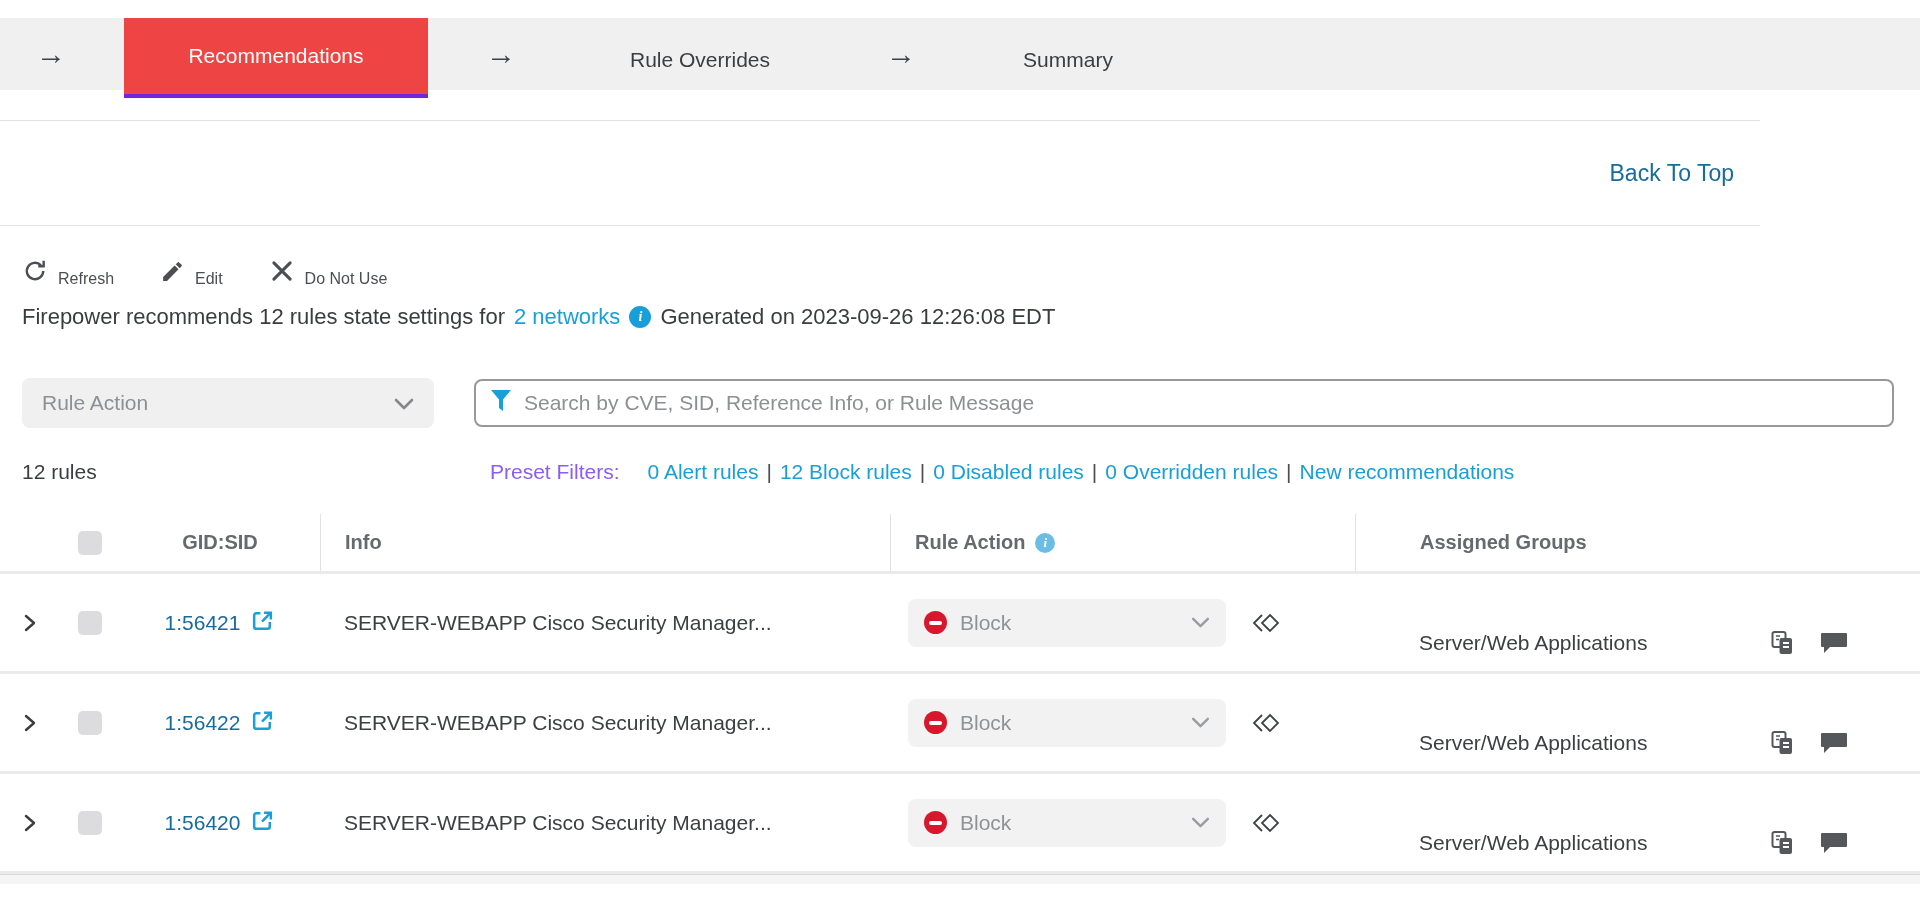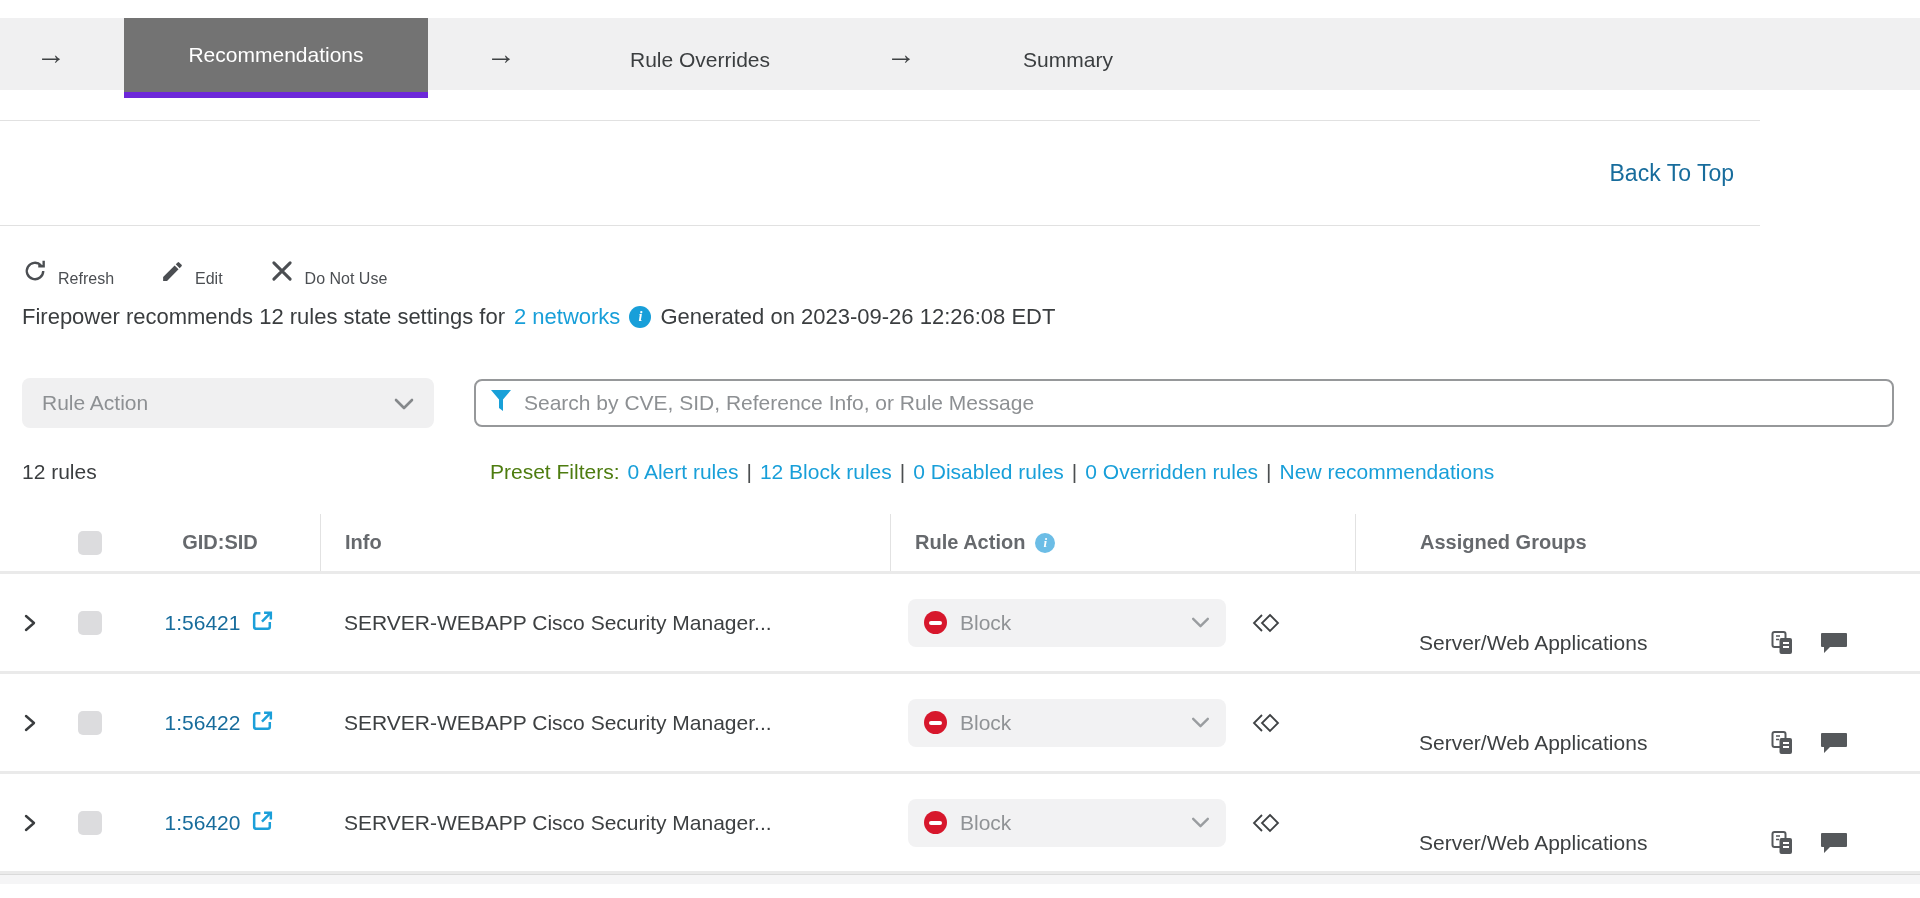"Recommendations" .step-tab-active { background: #737373 -> #ef4444; border-bottom: 6px solid #6d28d9 -> 4px solid #6d28d9 }
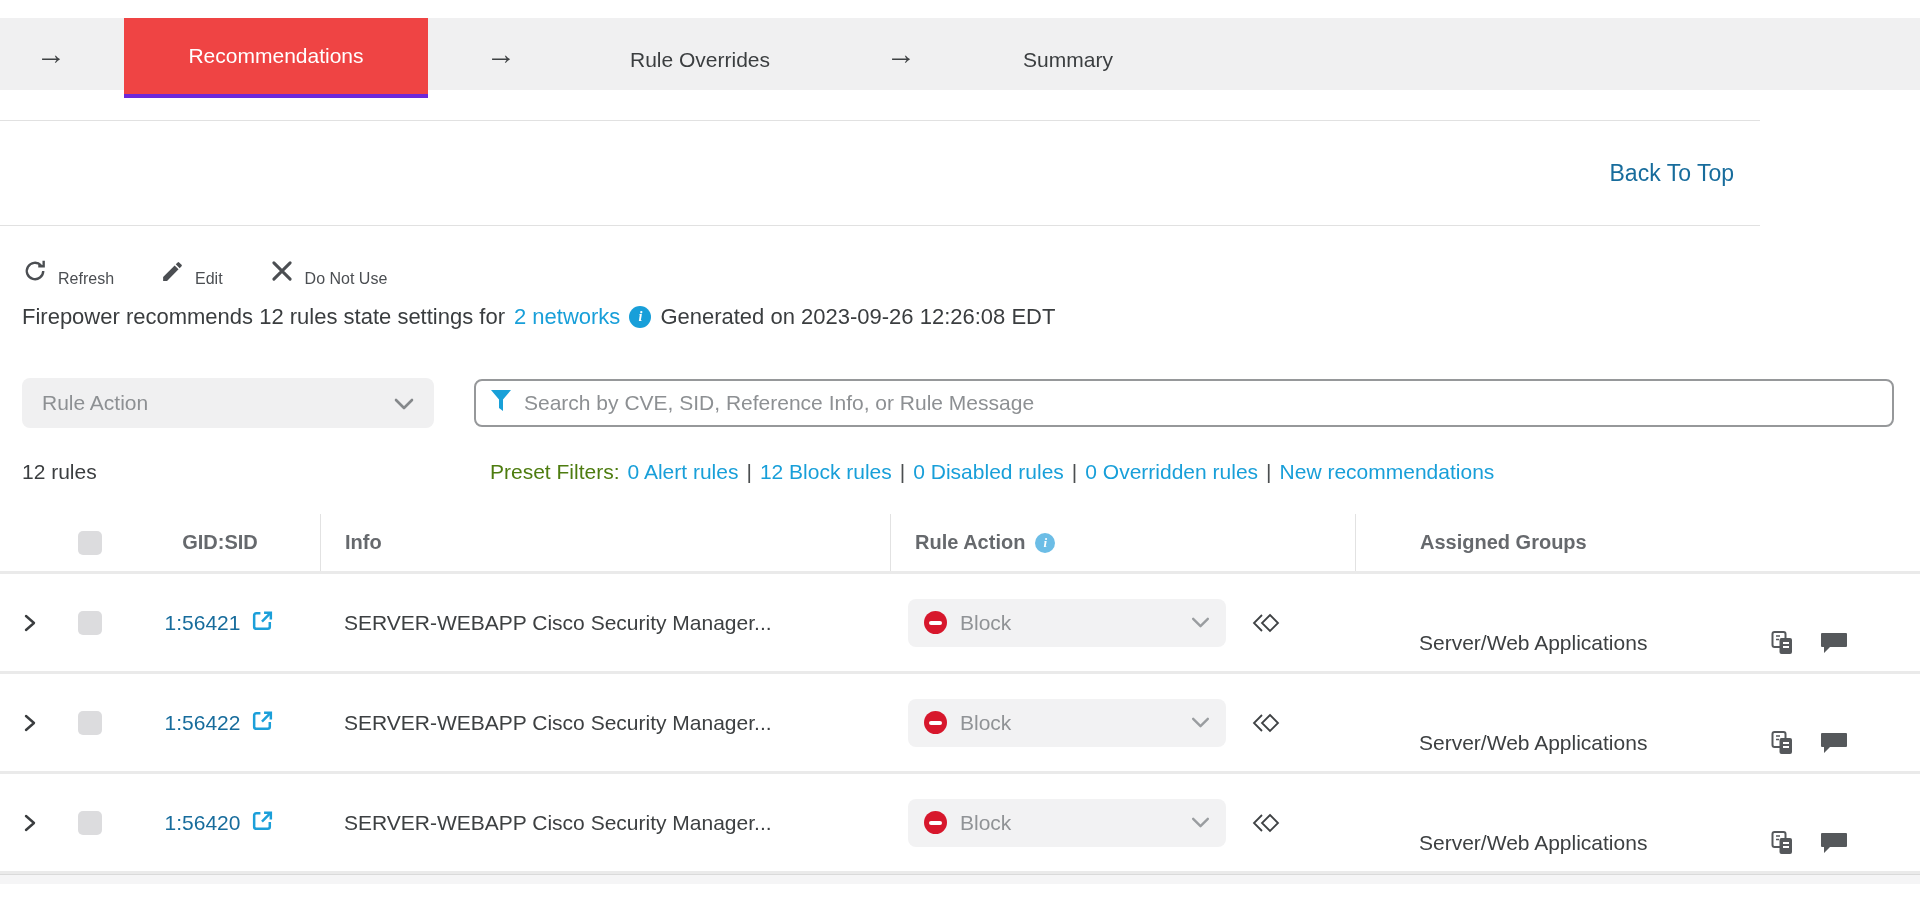"Preset Filters:" .preset-label { color: #4d7c0f -> #8b5cf6; margin-right: 8px -> 28px }
